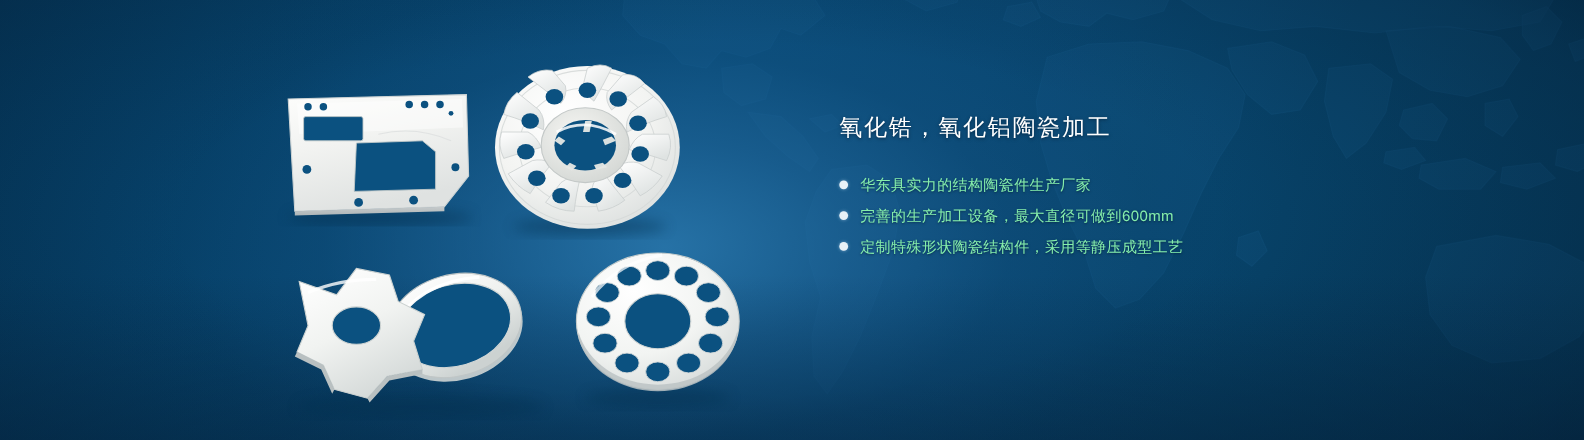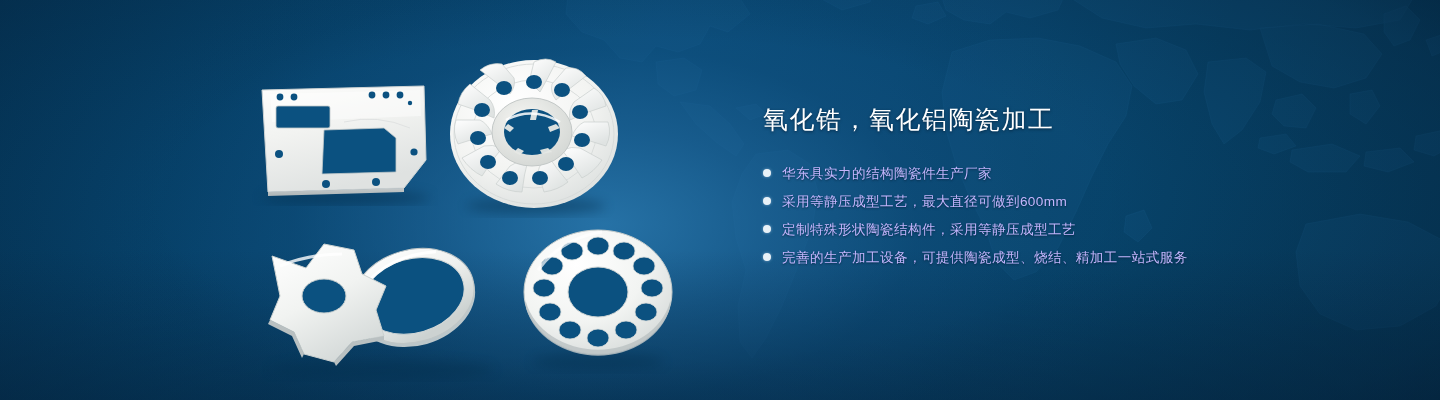"氧化锆，氧化铝陶瓷加工" .headline { font-size: 25px -> 21px }
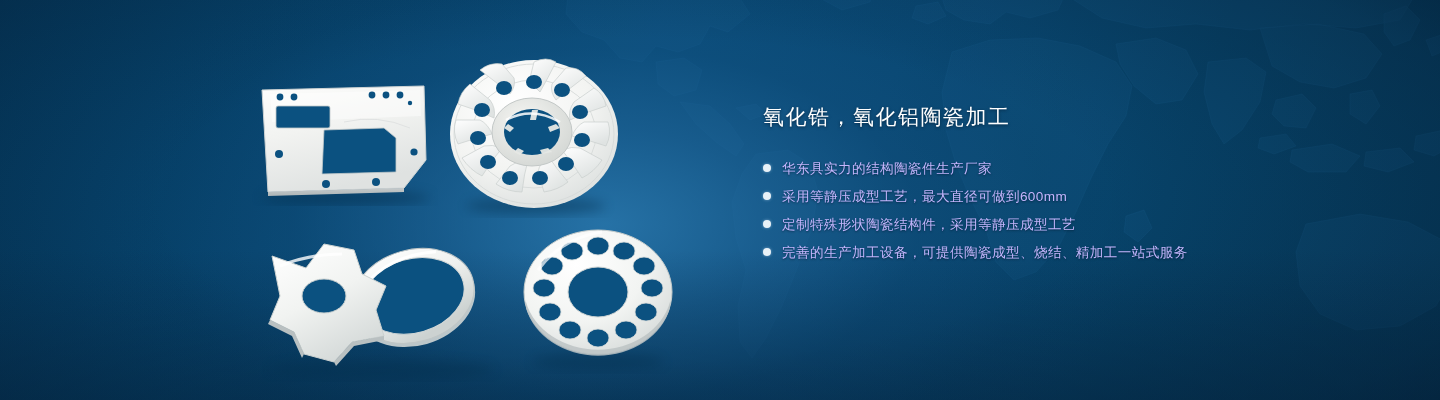"华东具实力的结构陶瓷件生产厂家" .bullets li { color: #c4b5fd -> #86efac }
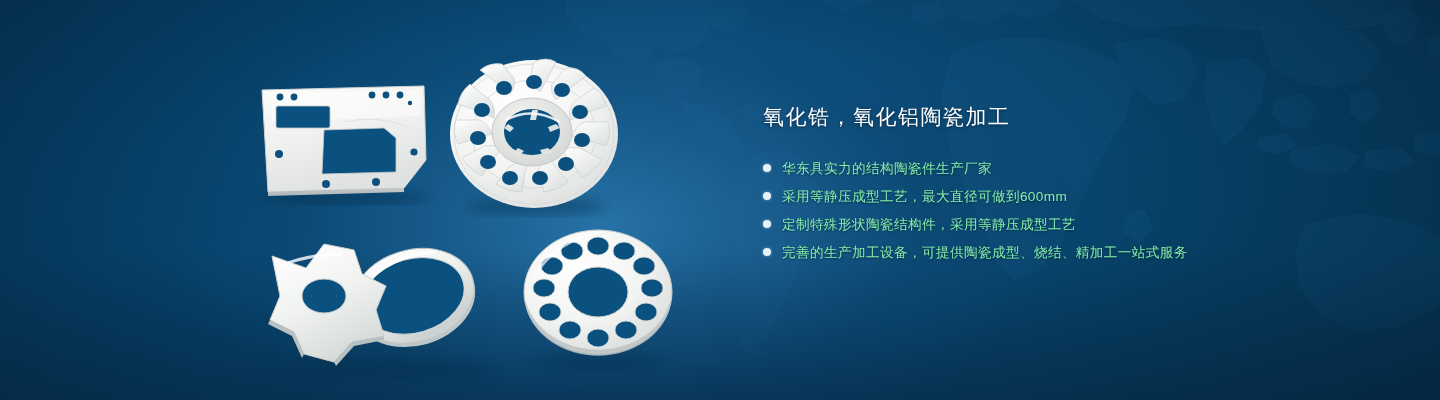"采用等静压成型工艺，最大直径可做到600mm" span { text: 采用等静压成型工艺 -> 完善的生产加工设备 }
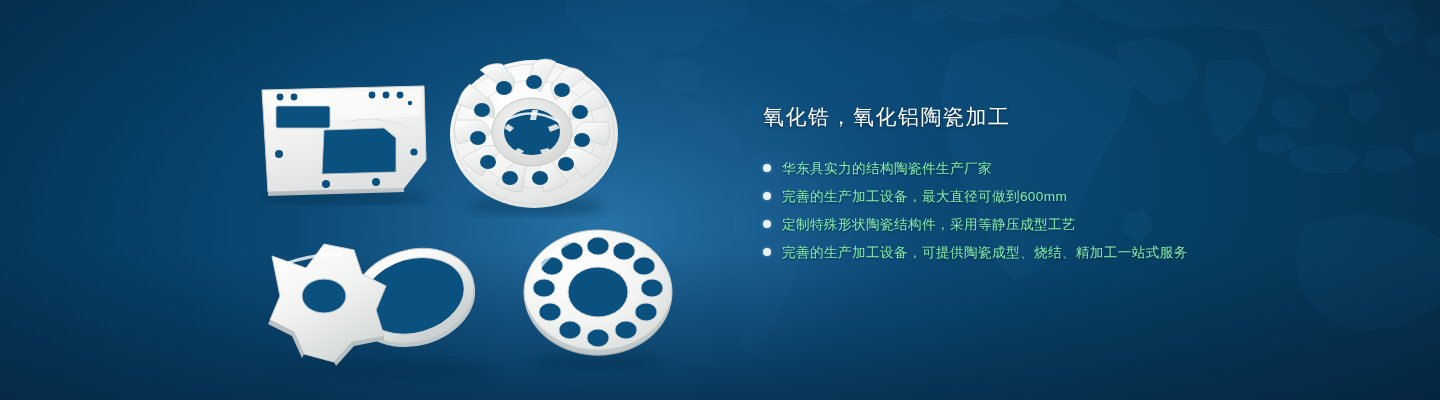"完善的生产加工设备，可提供陶瓷成型、烧结、精加工一站式服务" li { html: <li> <span></span> <span>完善的生产加工设备，可提供陶瓷成型、烧结、精加工一站式服务</span> </li> -> none }
